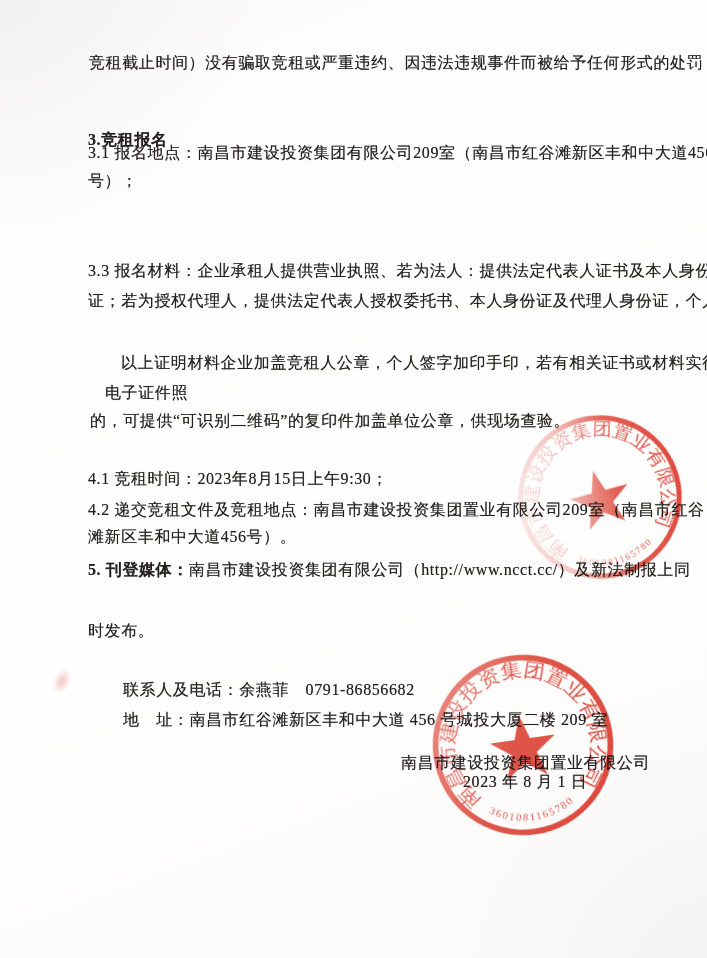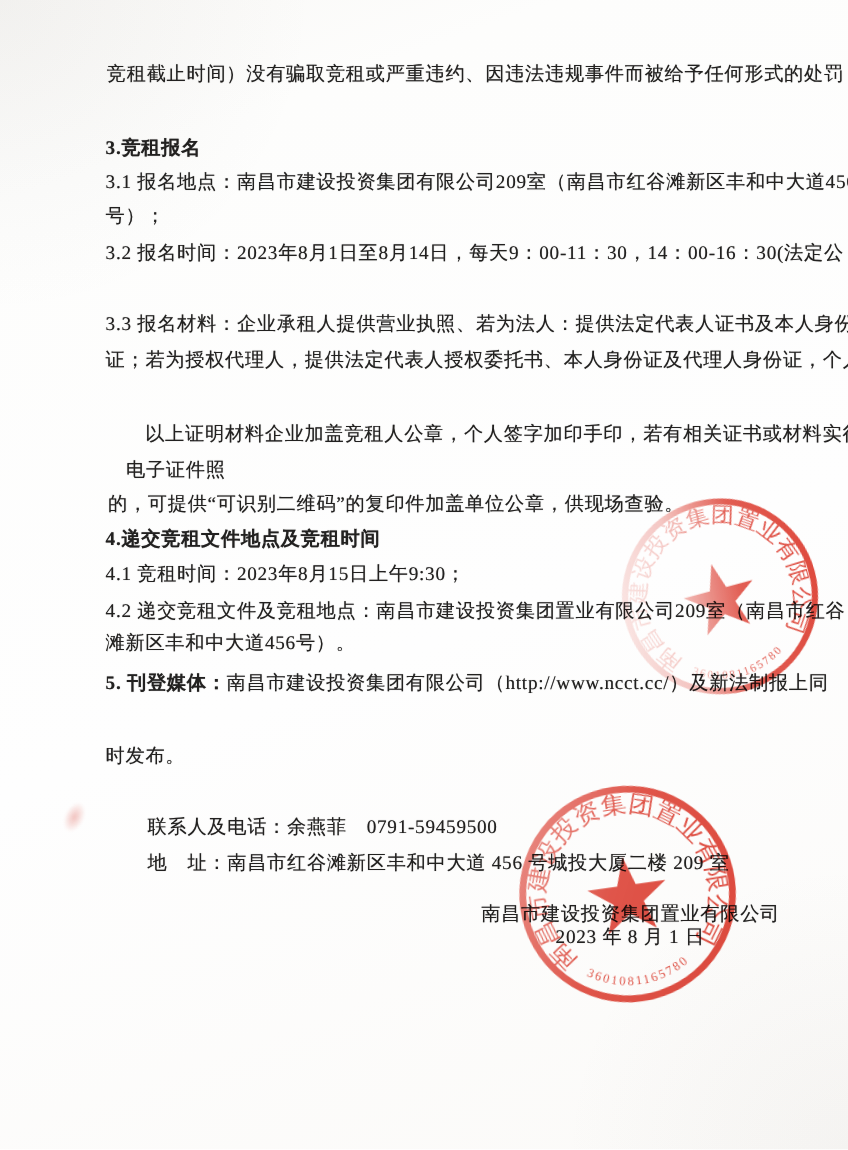"3.竞租报名" .b { margin-top: none -> 16px }
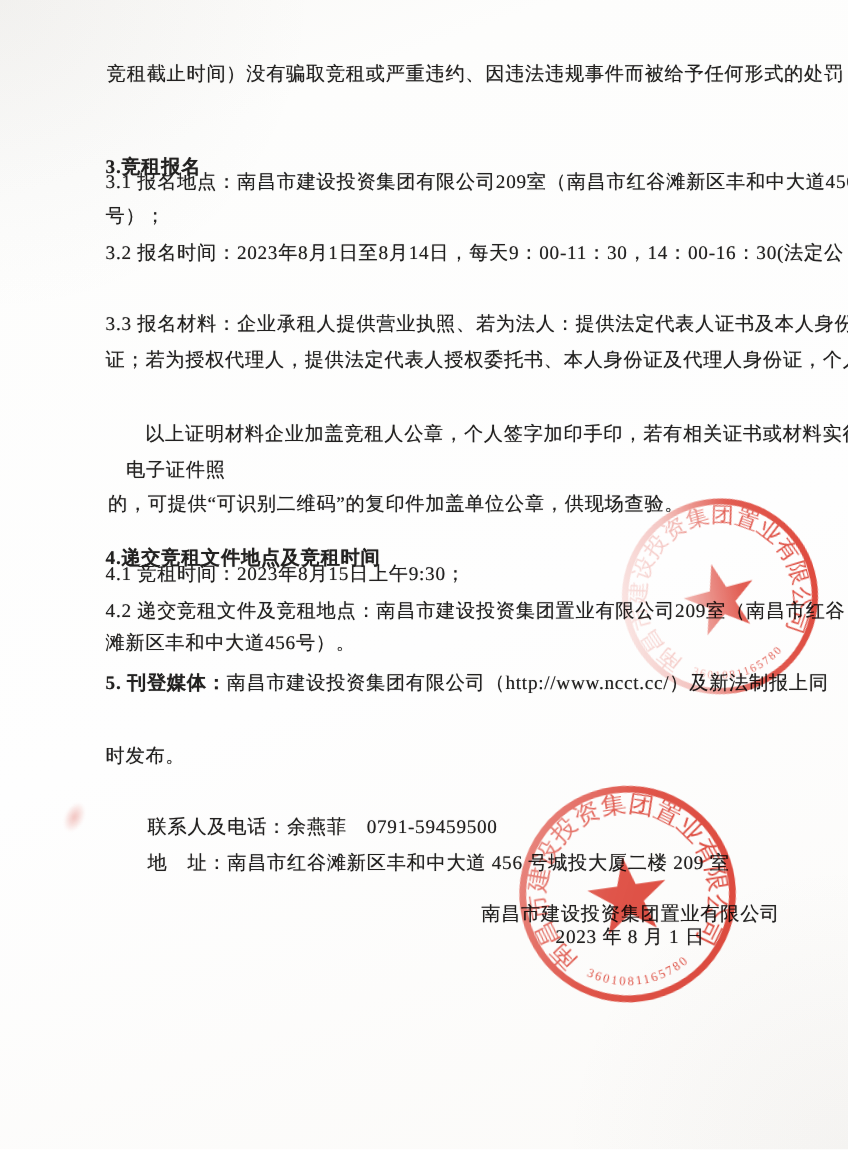"3.2" div.ln { html: <div>3.2 报名时间：2023年8月1日至8月14日，每天9：00-11：30，14：00-16：30(法定公</div> -> none }
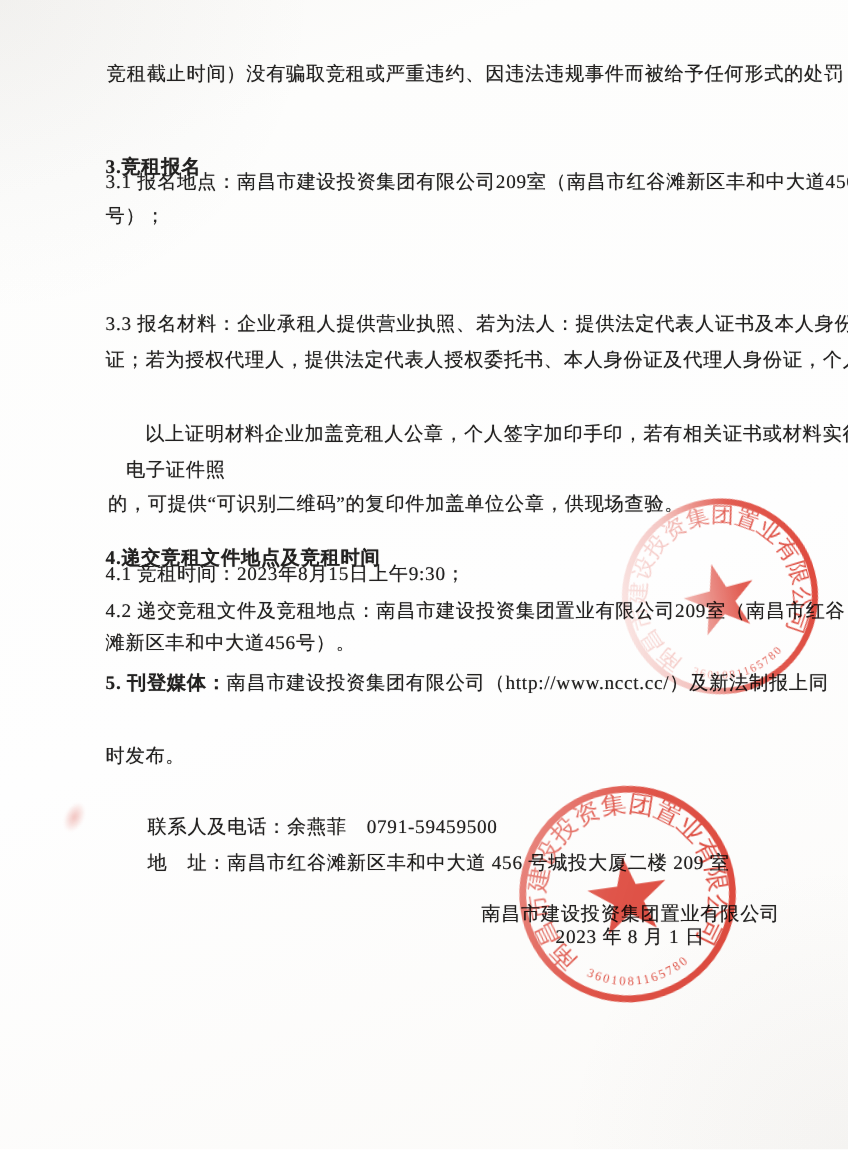"4.递交竞租文件地点及竞租时间" div.ln { html: <div>4.递交竞租文件地点及竞租时间</div> -> none }
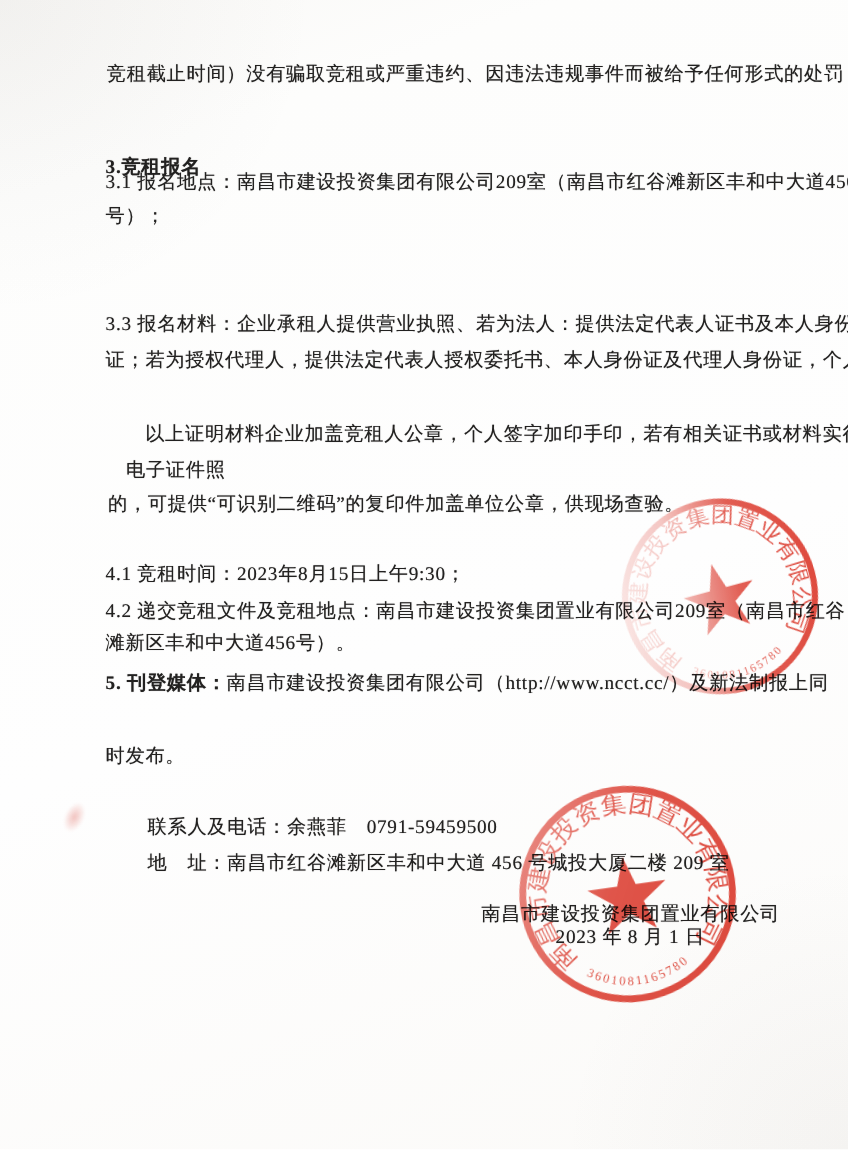"联系人及电话：余燕菲 0791-59459500" div.ln { text: 0791-59459500 -> 0791-86856682 }
